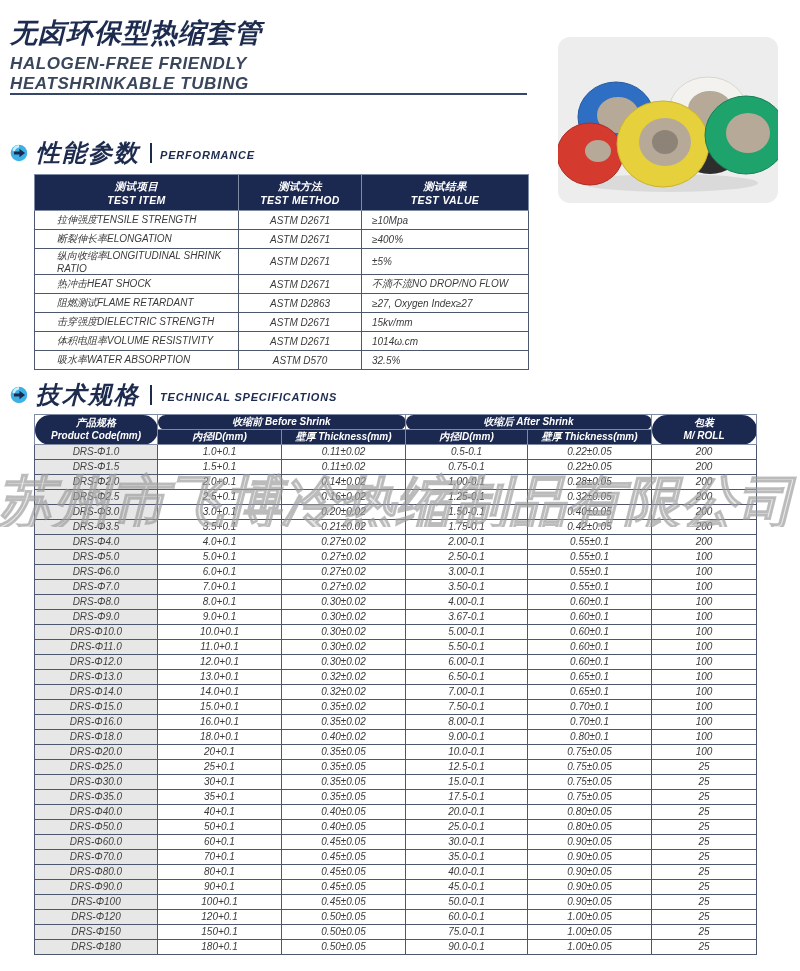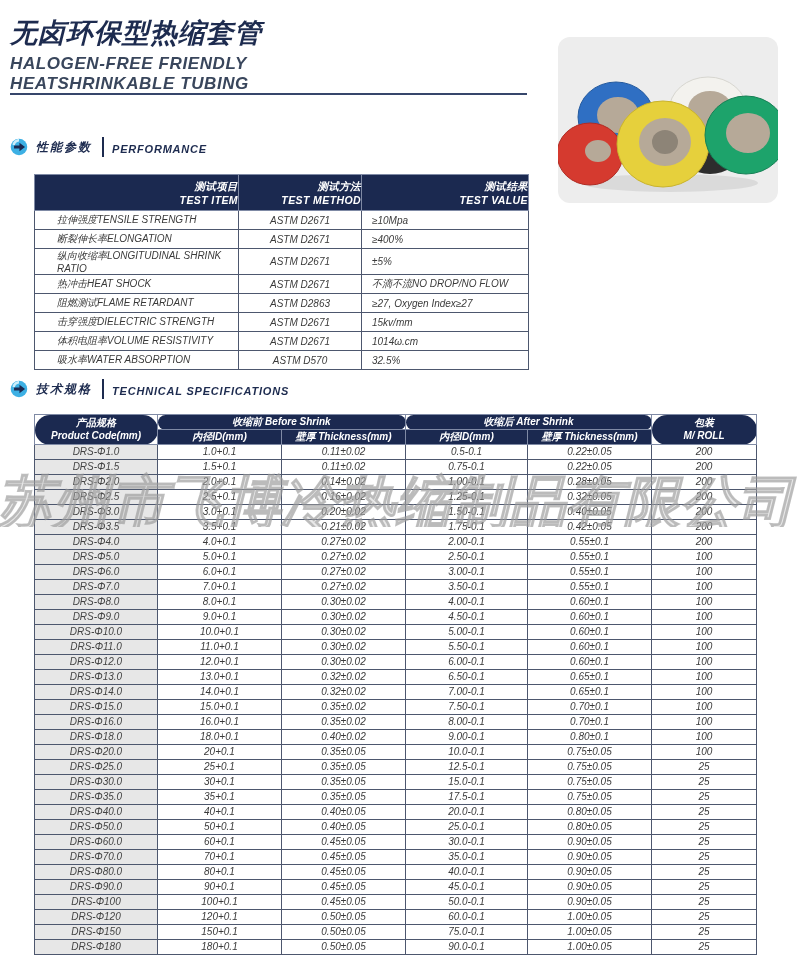"性能参数" .sec-cn { font-size: 12px -> 24px }
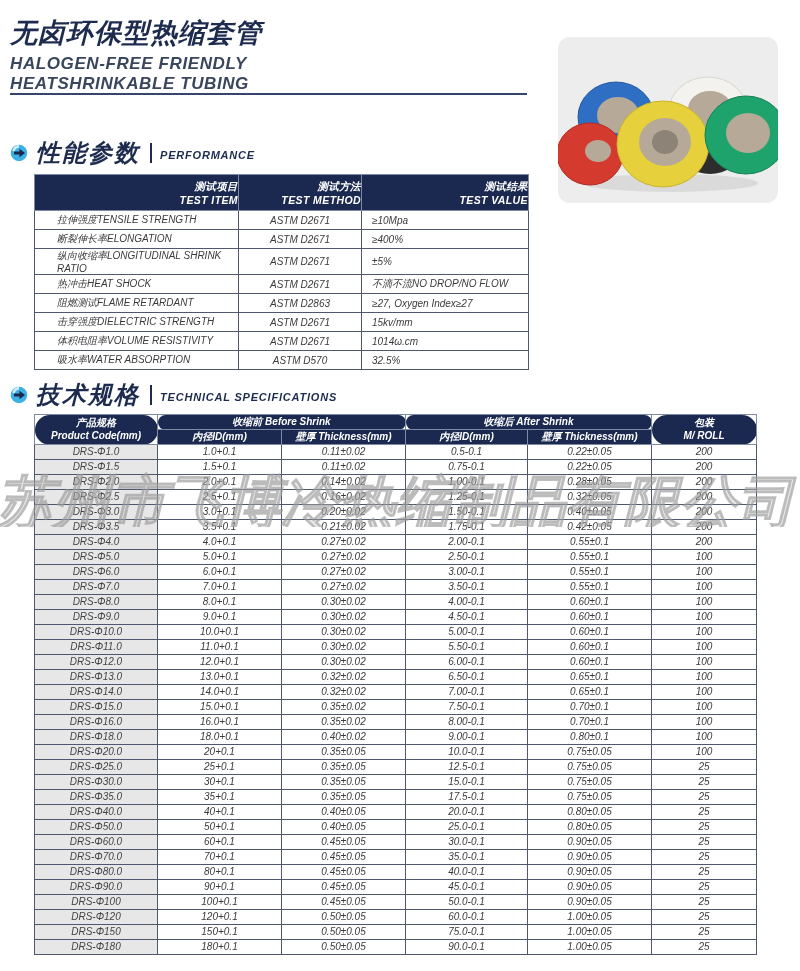"测试项目" .perf-table thead th { text-align: right -> none }
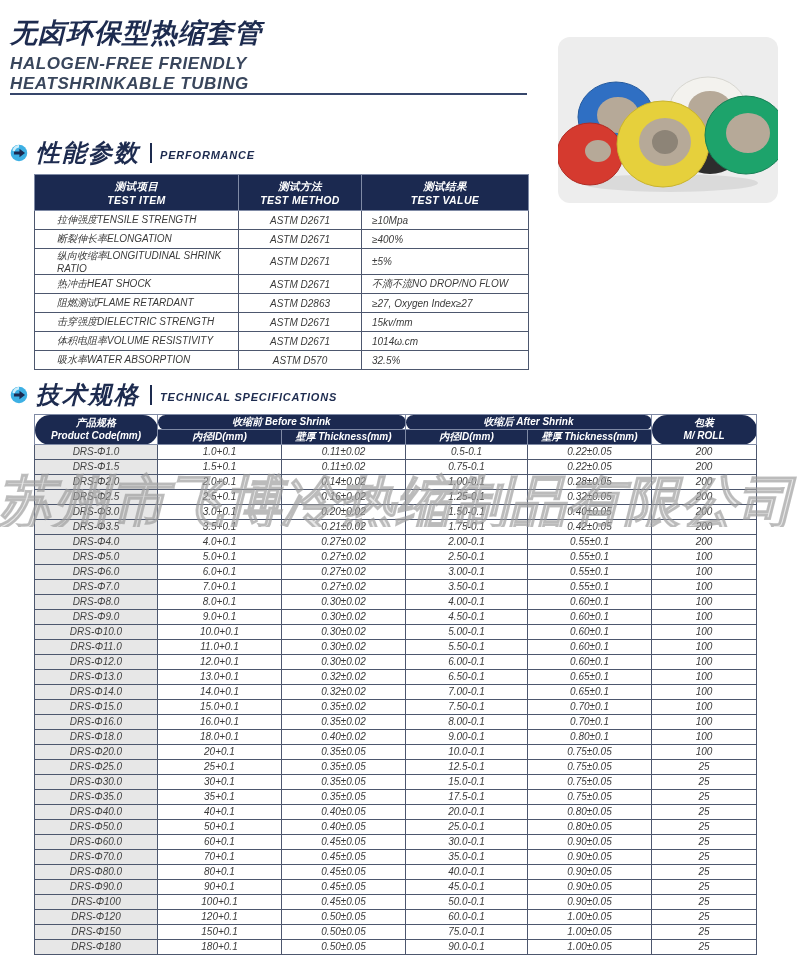"4.50-0.1" td { text: 4.50-0.1 -> 3.67-0.1 }
